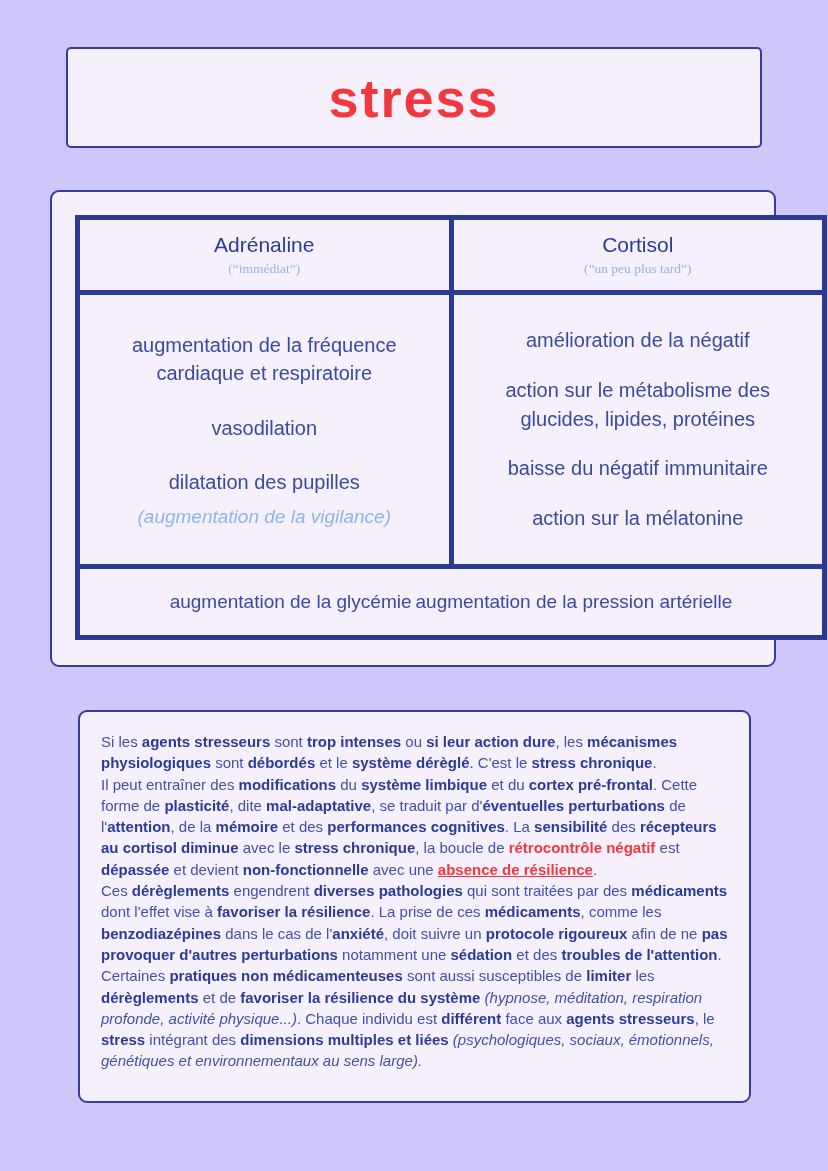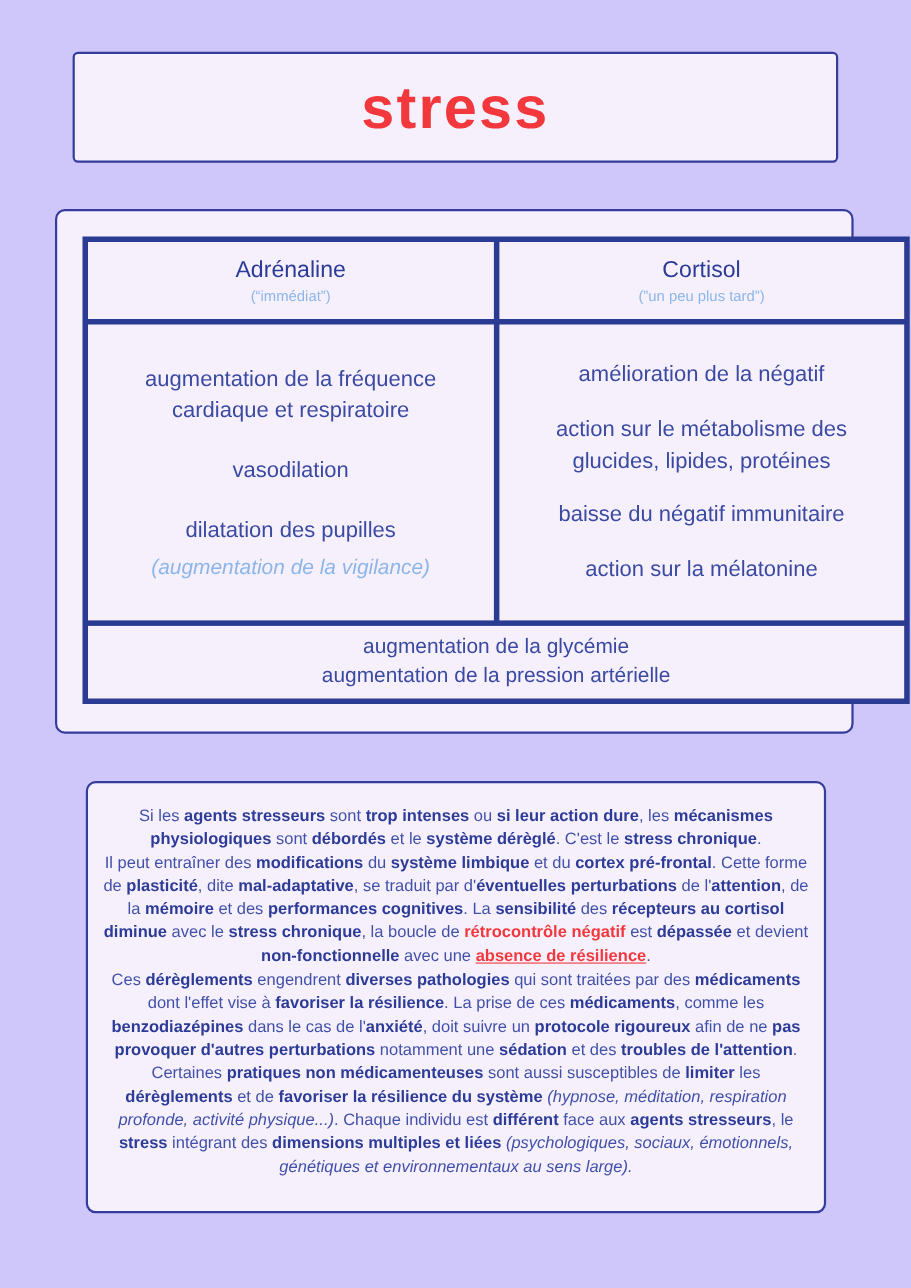"(“immédiat”)" .head-sub { font-family: none -> Liberation Serif, serif }
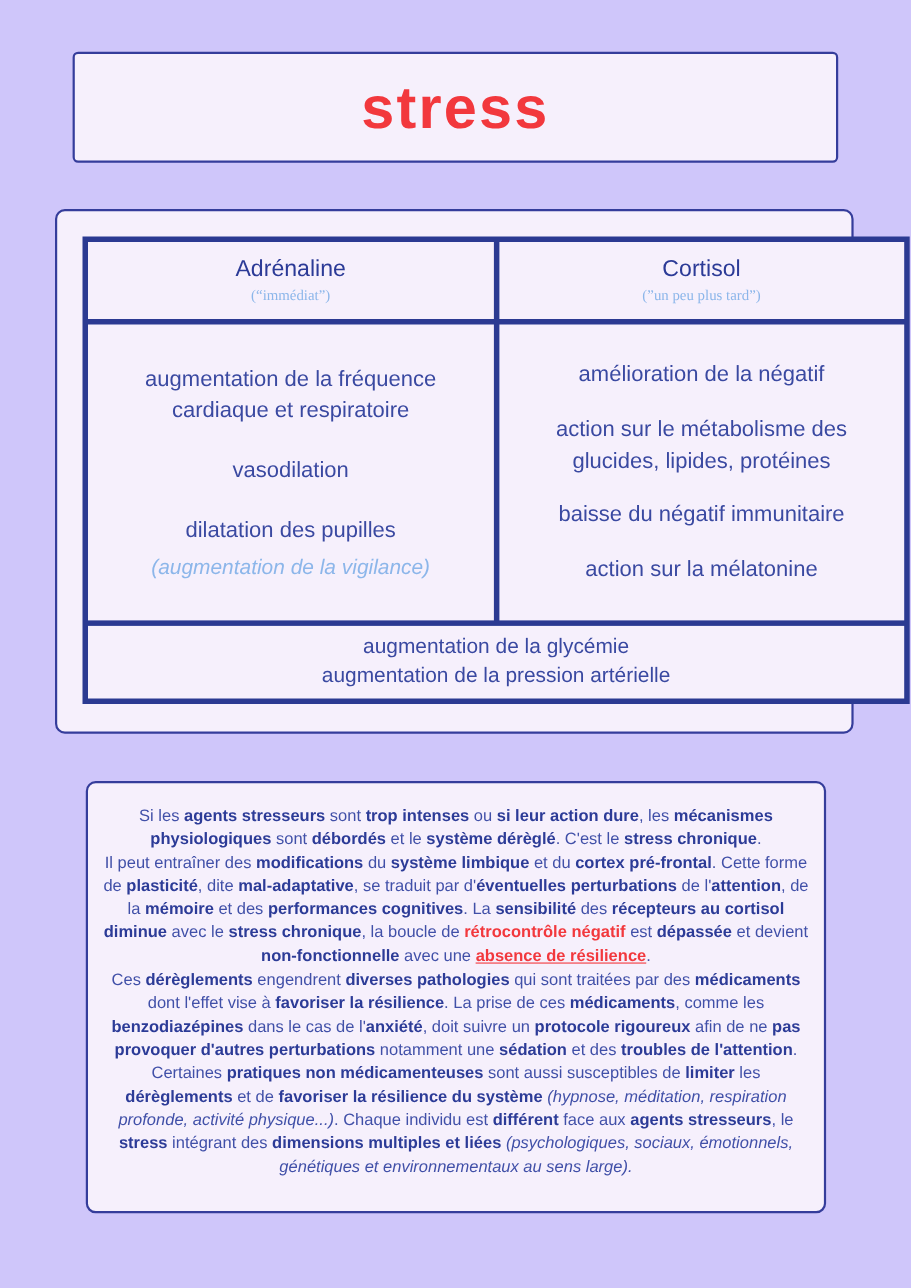"augmentation de la glycémie" .cell.foot { flex-direction: column -> row }
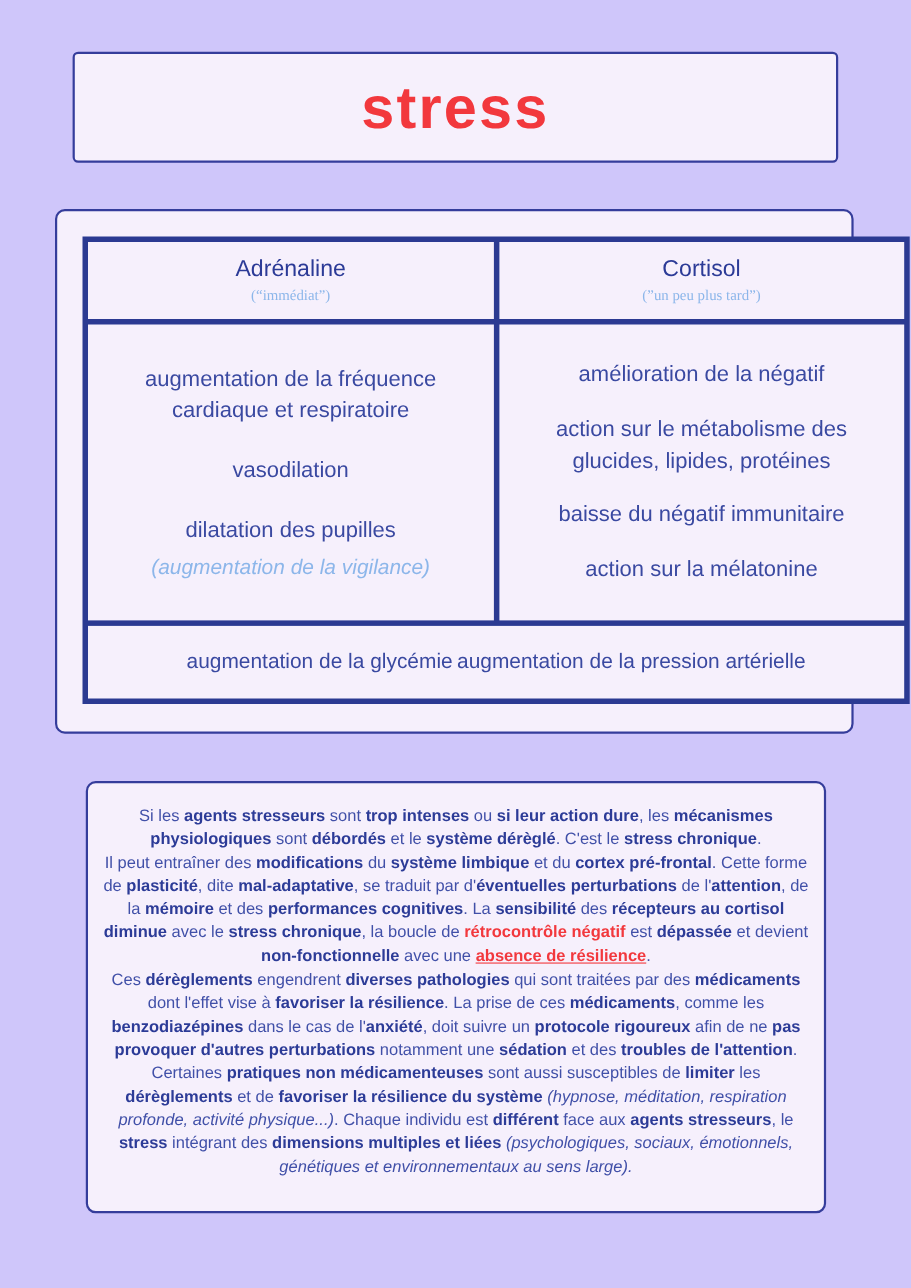"Si les agents stresseurs sont" .notes-panel { padding: 19px 10px -> 19px 21px; text-align: center -> none }
